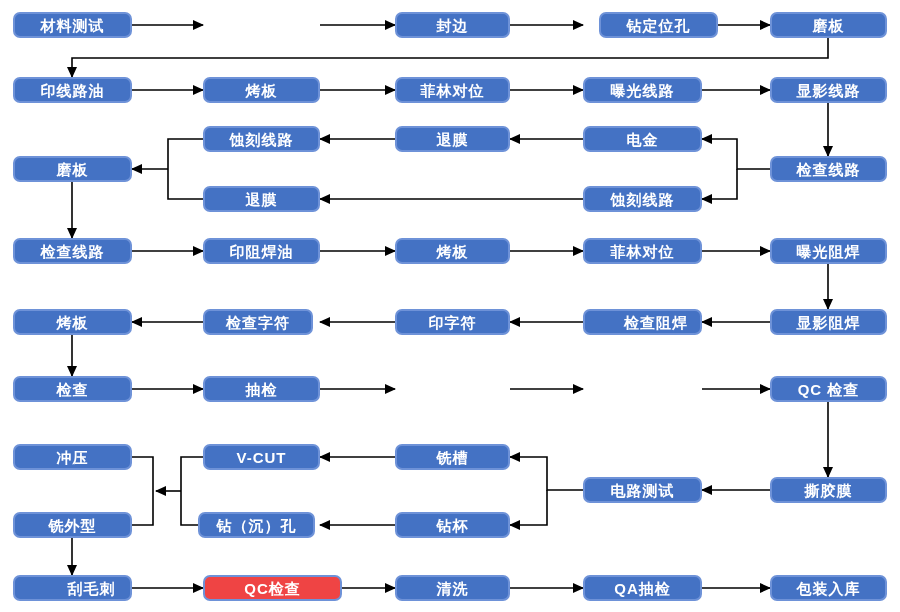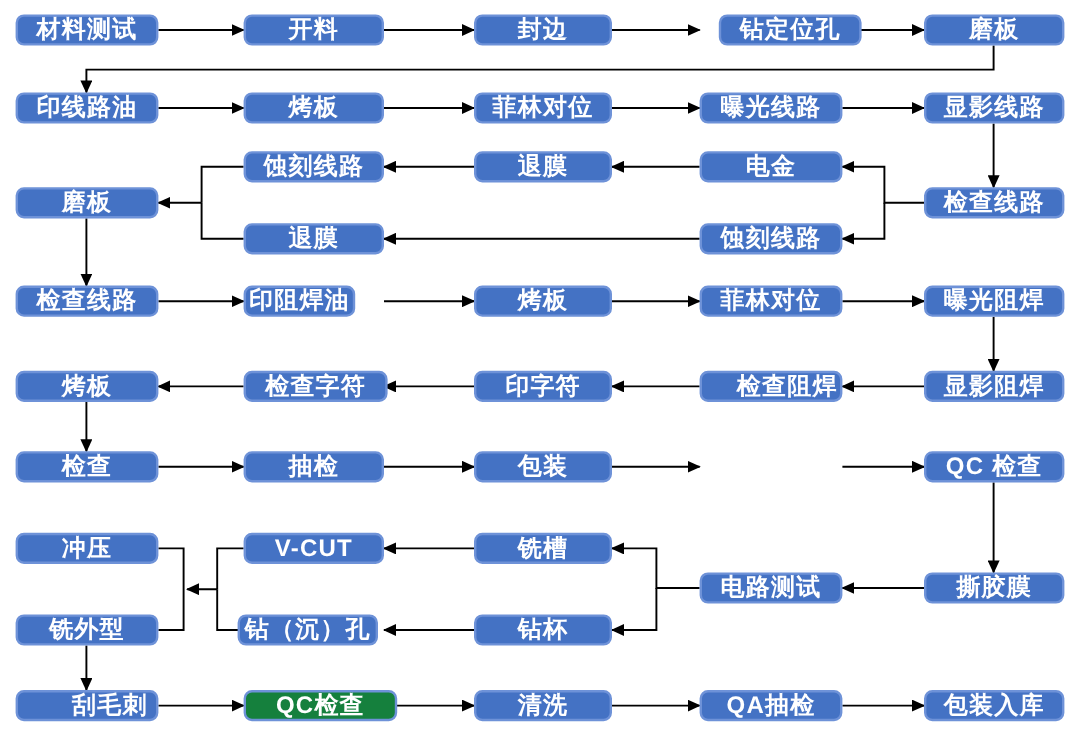"材料测试" .flow-node { font-size: 20px -> 15px }
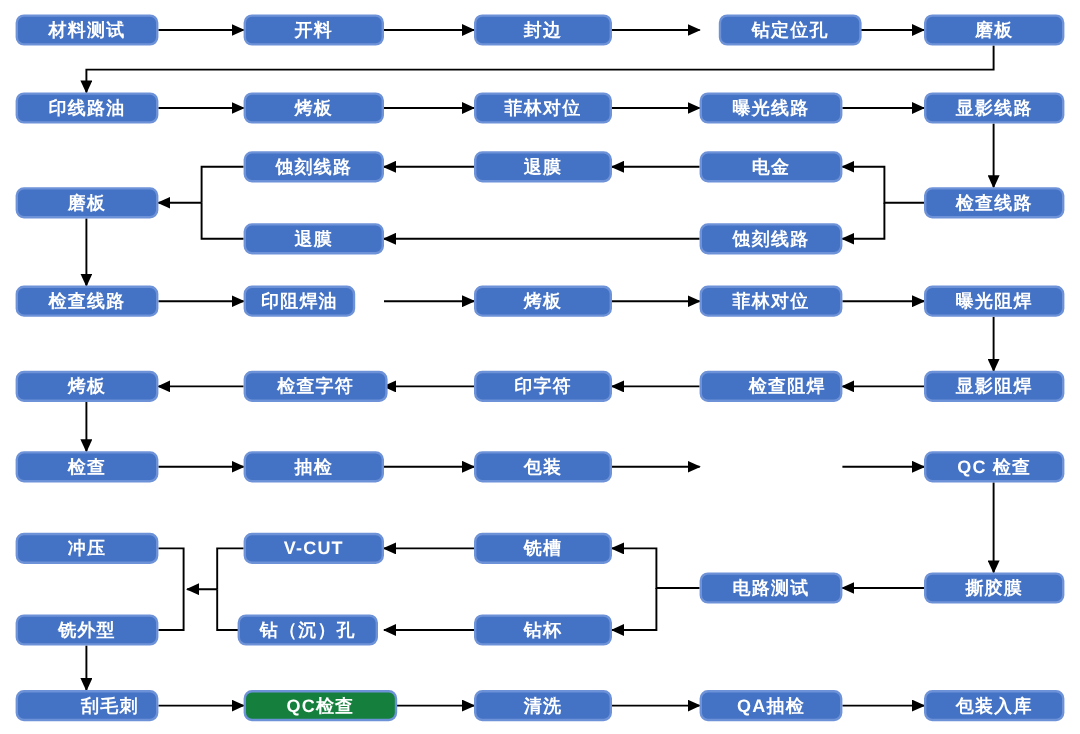"开料" div.flow-node { html: <div>开料</div> -> none }
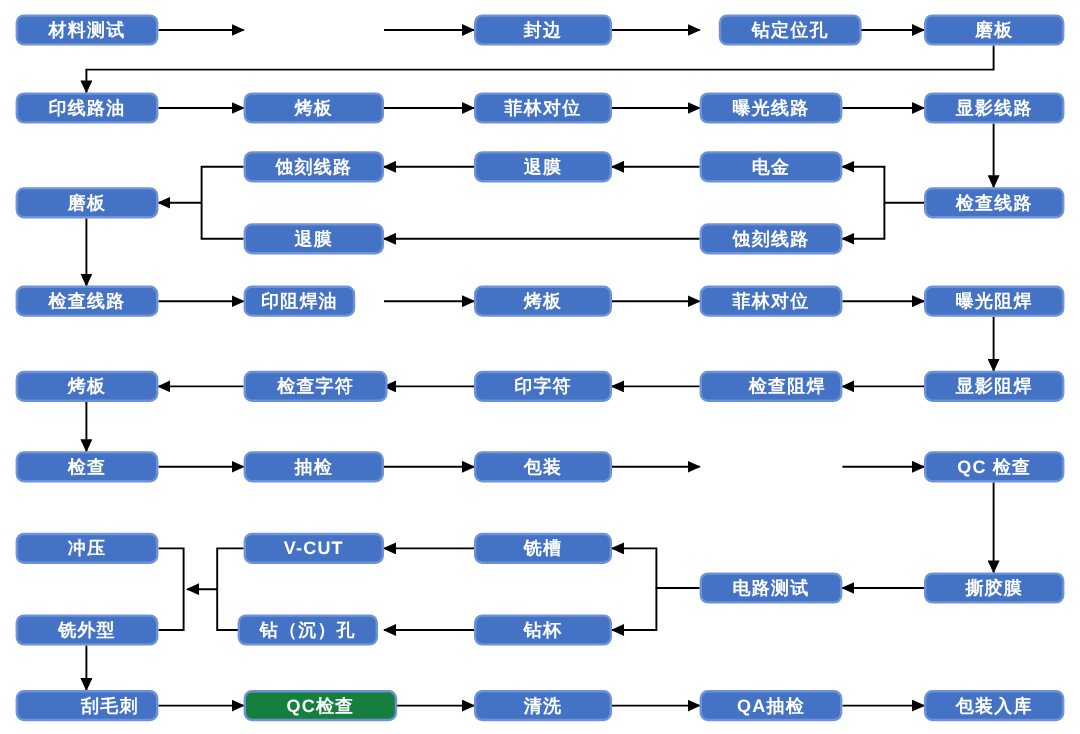"印阻焊油" div.flow-node { width: 93px -> 117px }
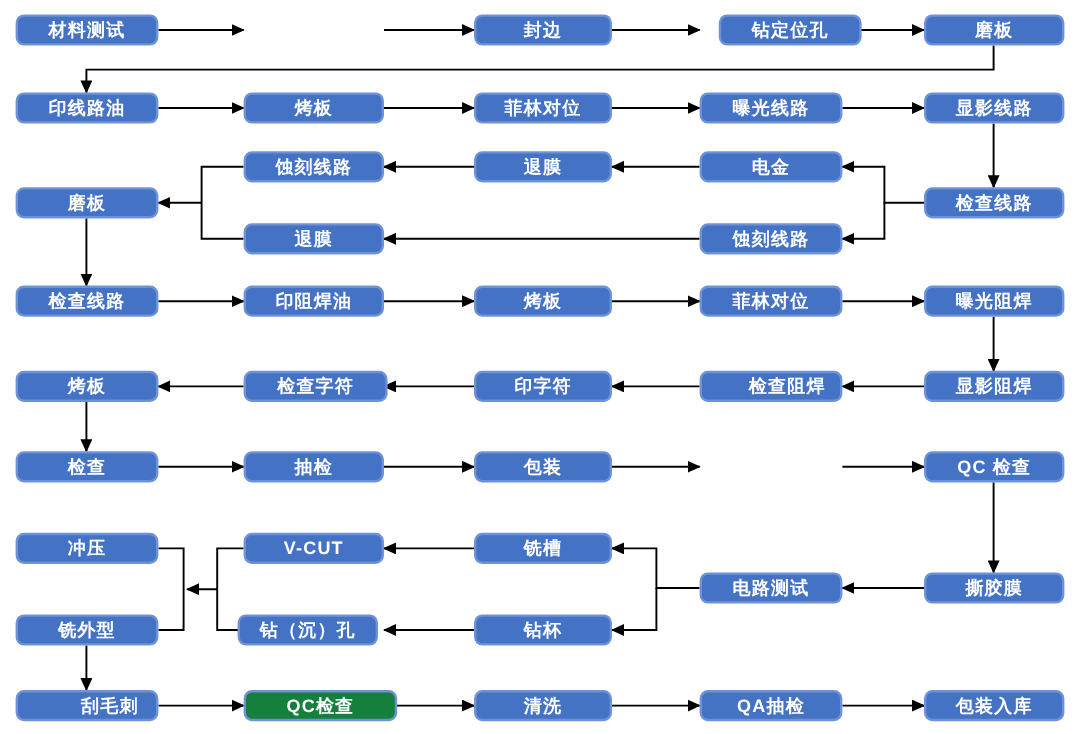"检查字符" div.flow-node { width: 120px -> 110px }
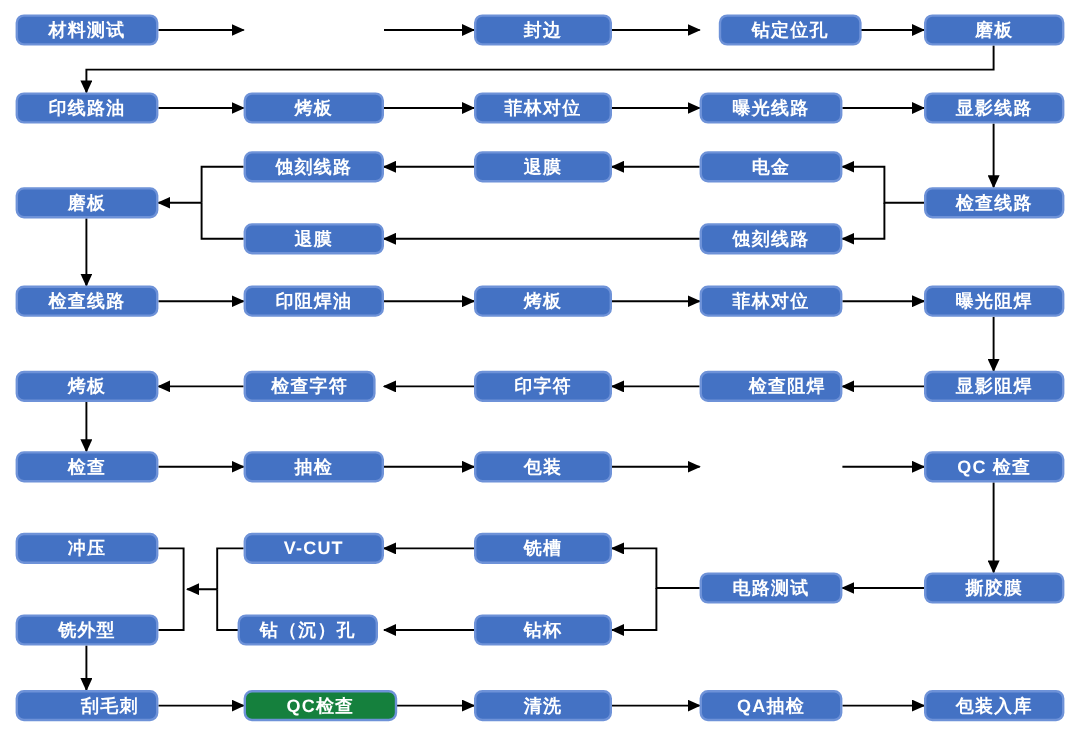"包装" div.flow-node { html: <div>包装</div> -> none }
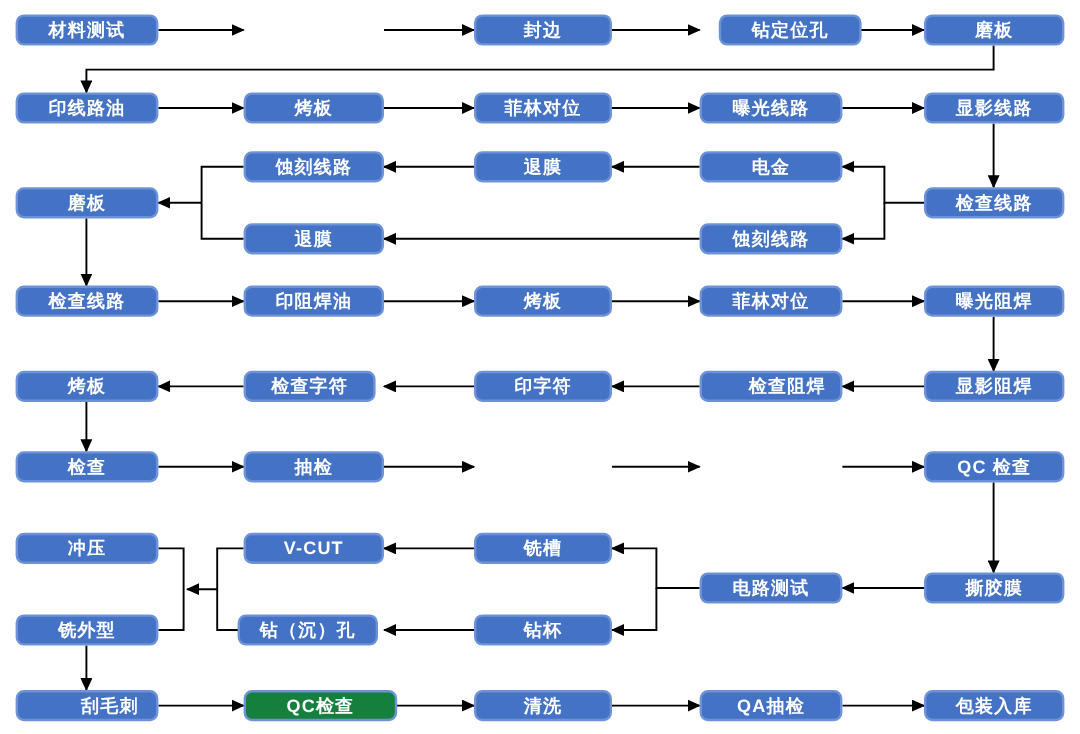"QC检查" div.flow-node { background: #15803d -> #ef4444; width: 128px -> 139px }
